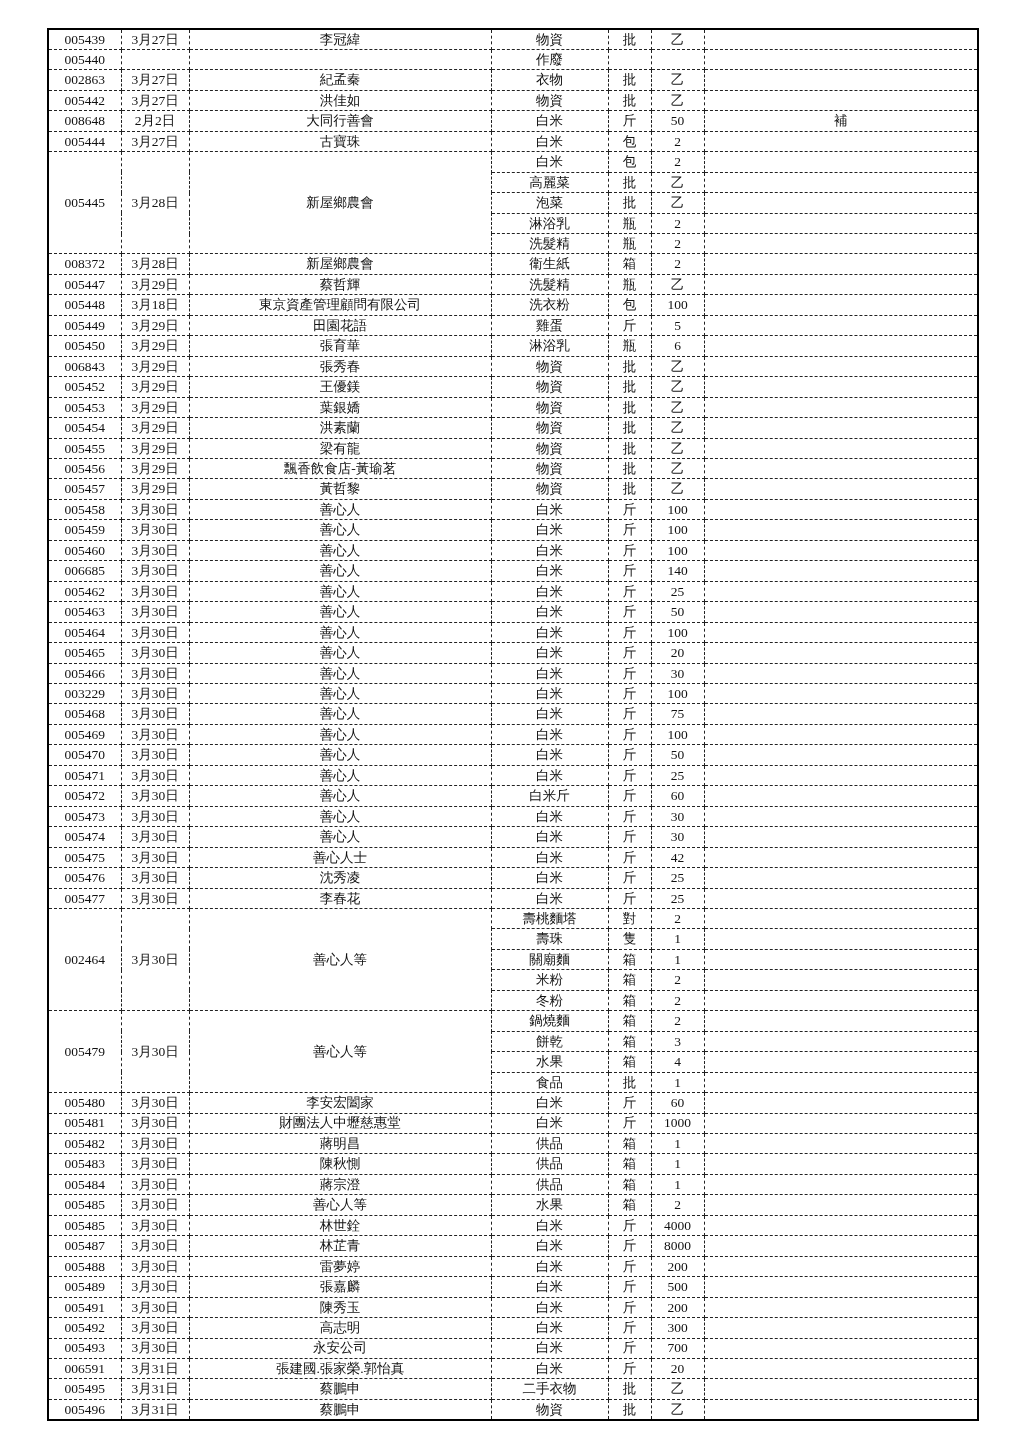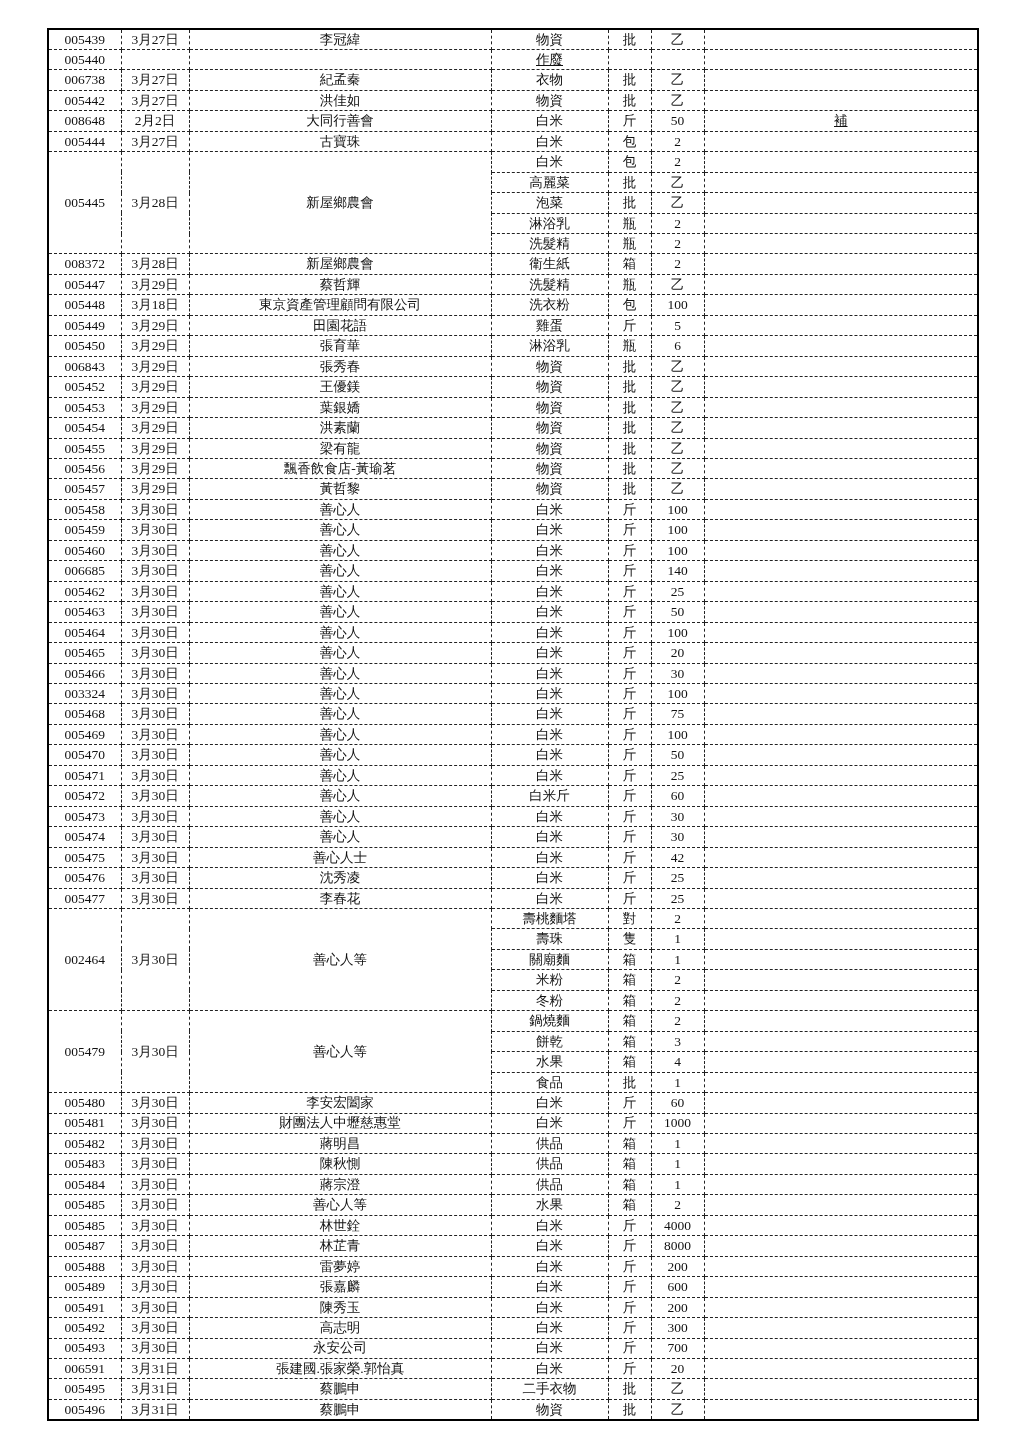"作廢" td.red { text-decoration: underline -> none }
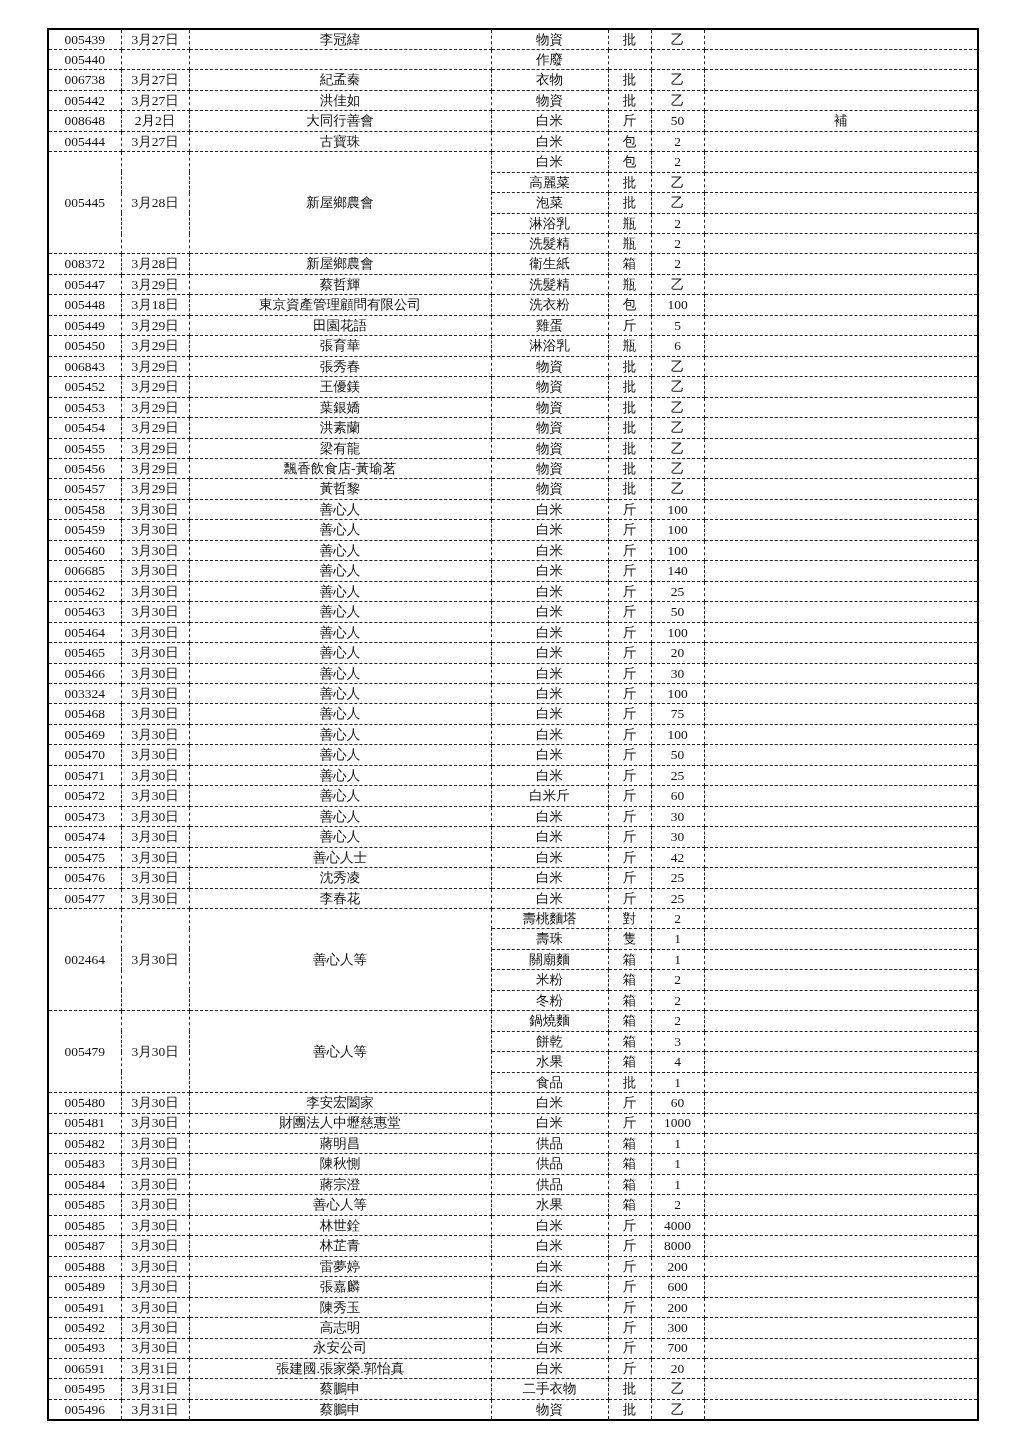"006738" td.col-no { text: 006738 -> 002863 }
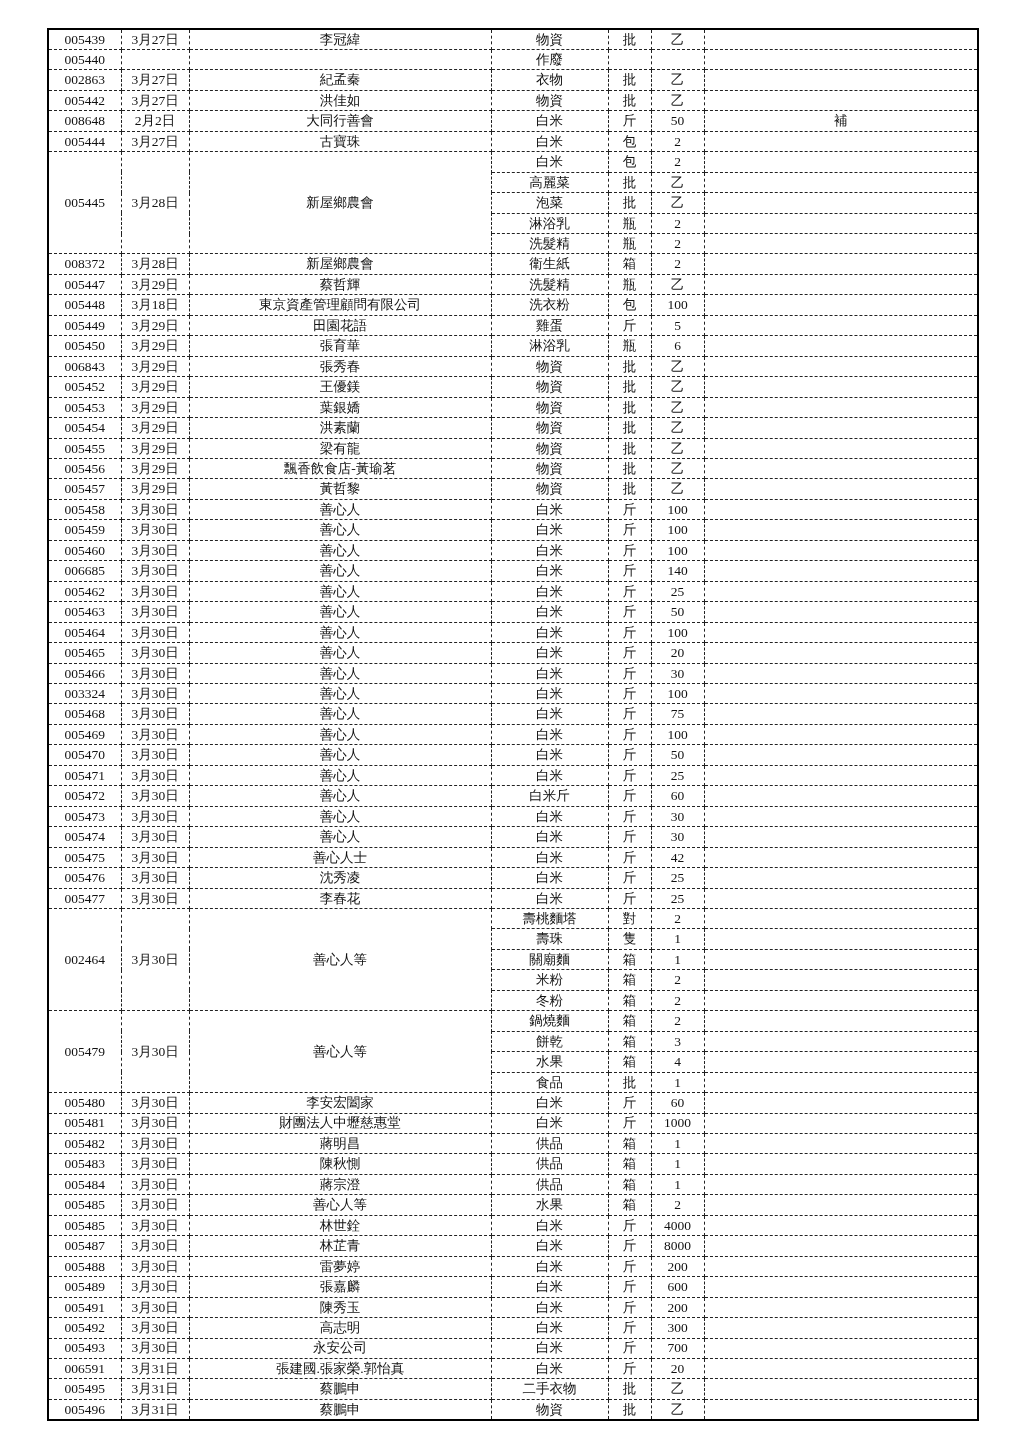"003324" td.col-no { text: 003324 -> 003229 }
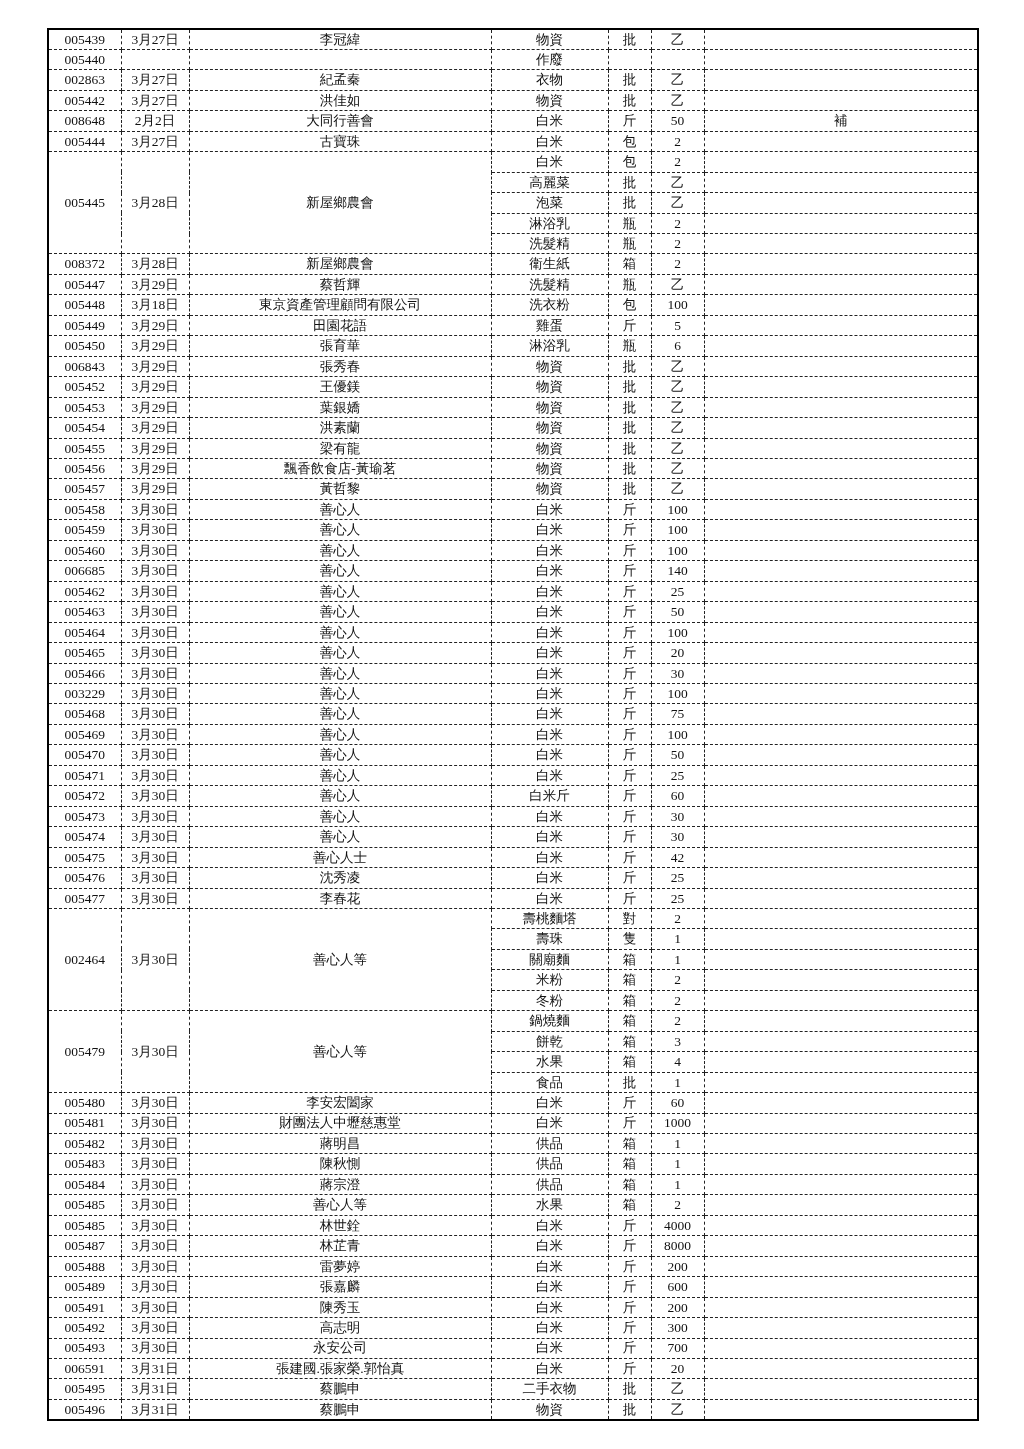"600" td.col-qty { text: 600 -> 500 }
